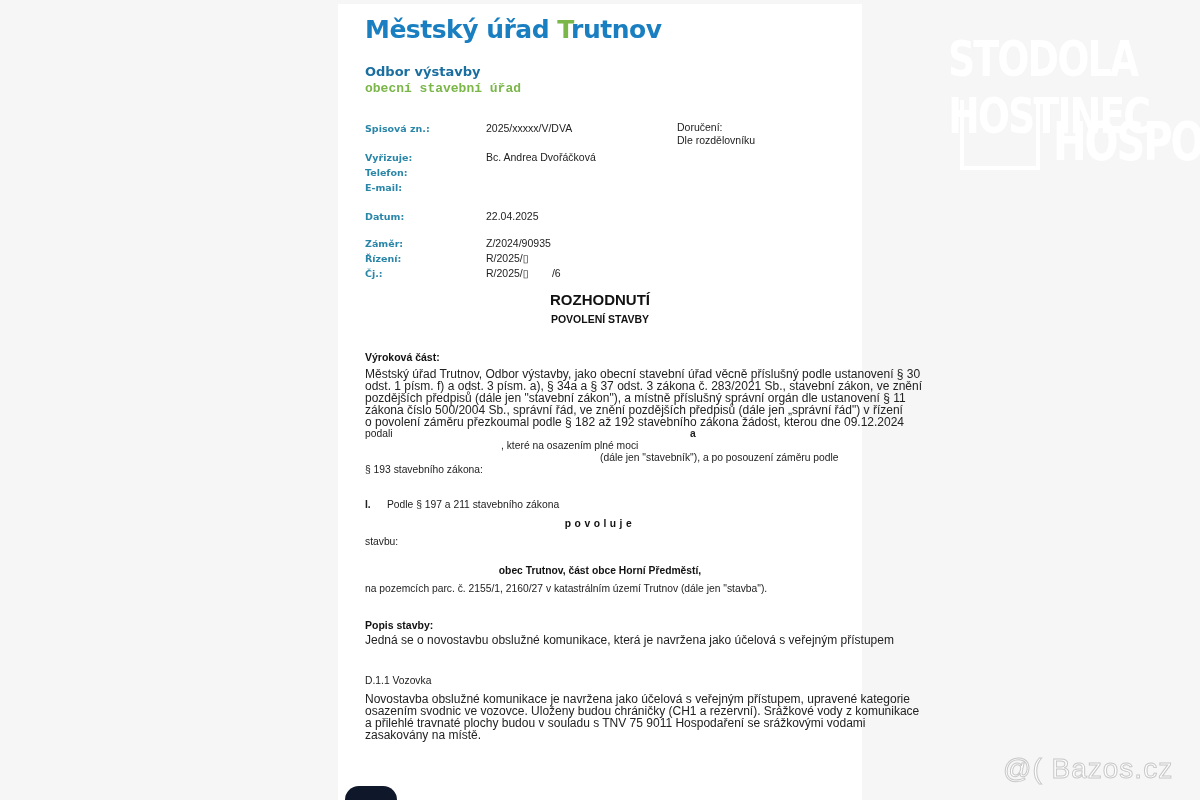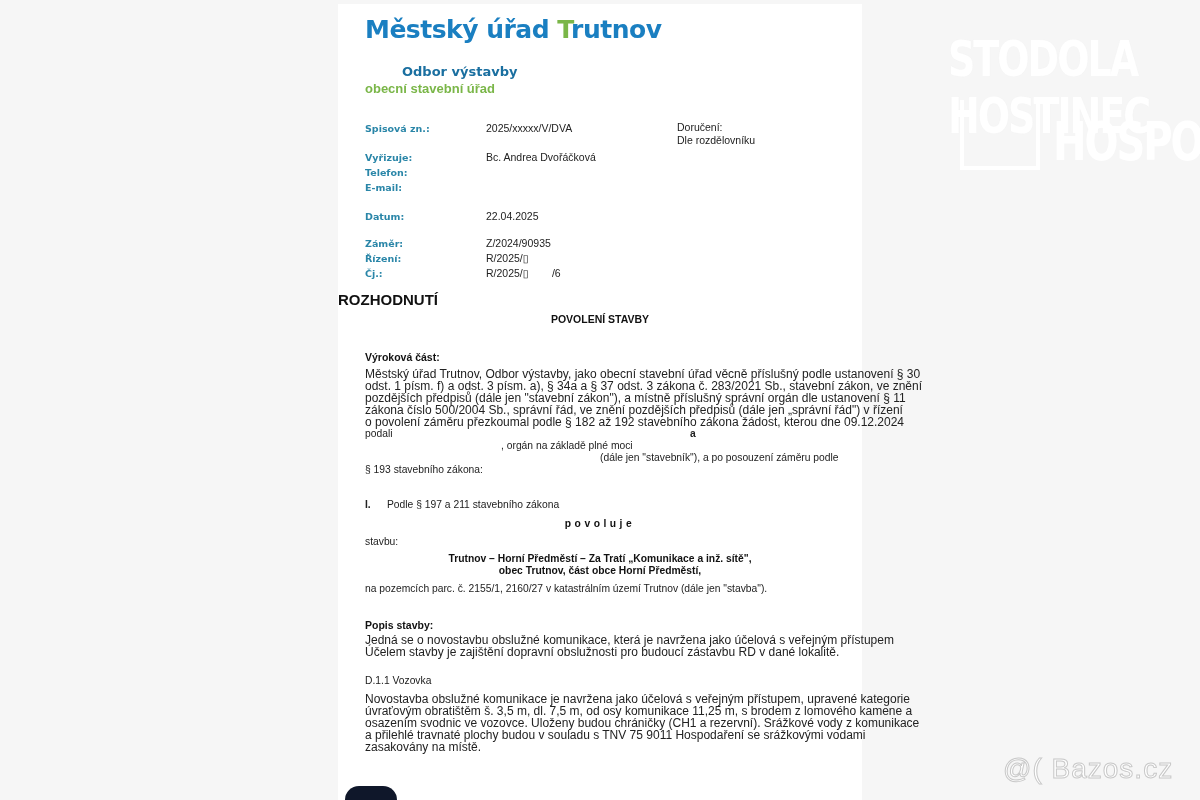"Odbor výstavby" .dept { margin-left: 37px -> none }
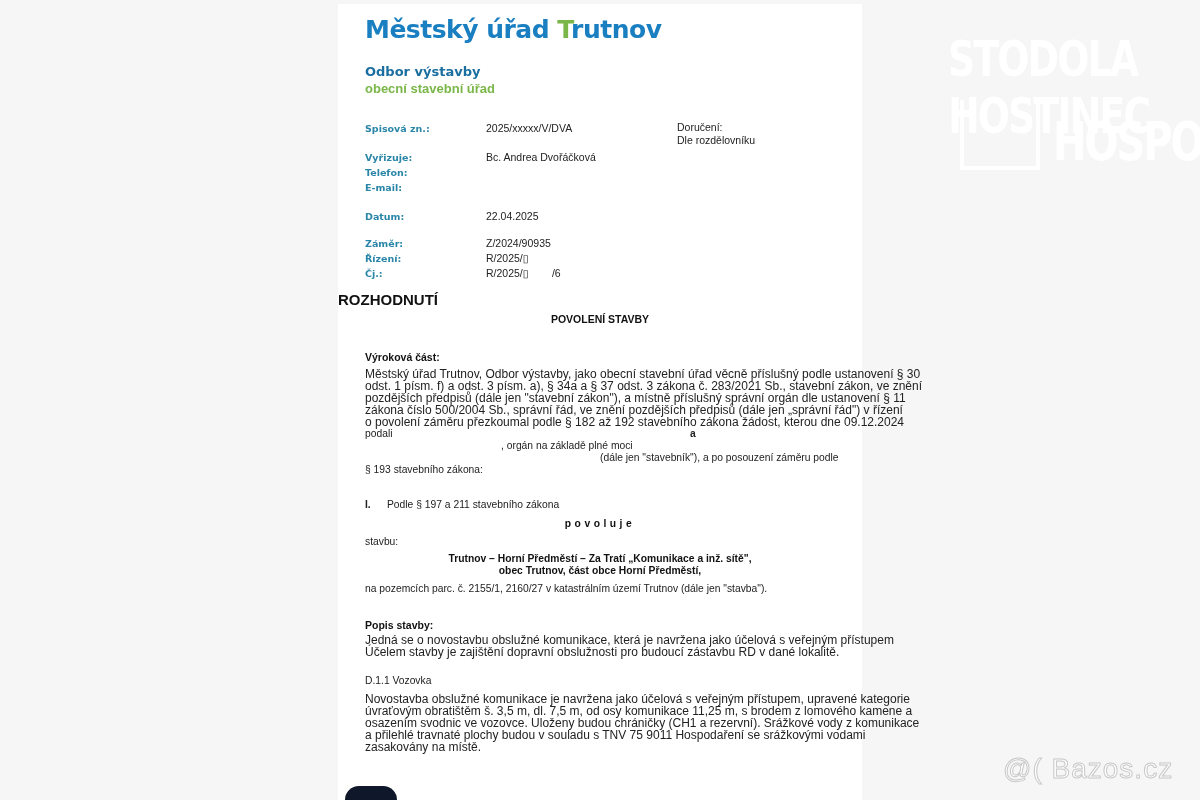"obecní stavební úřad" .dept-sub { font-family: Liberation Sans, sans-serif -> Liberation Mono, monospace }
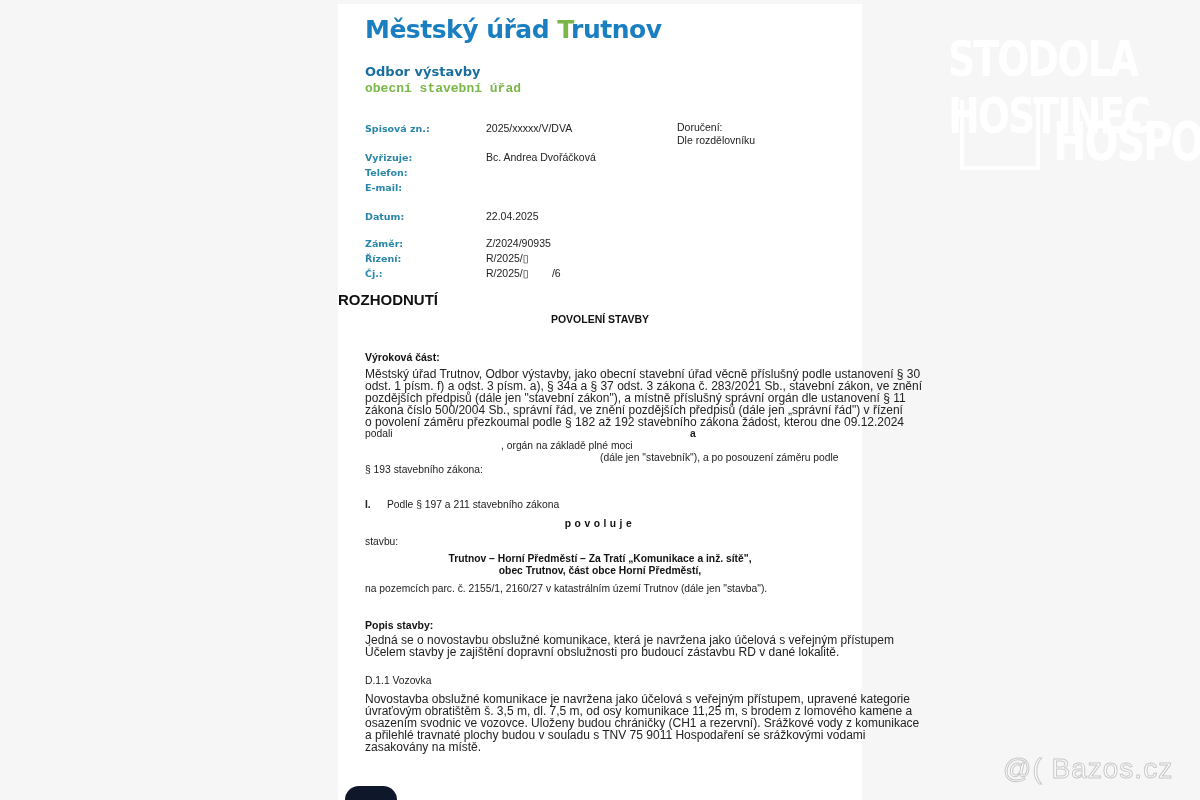"ROZHODNUTÍ" .title { text-align: left -> center }
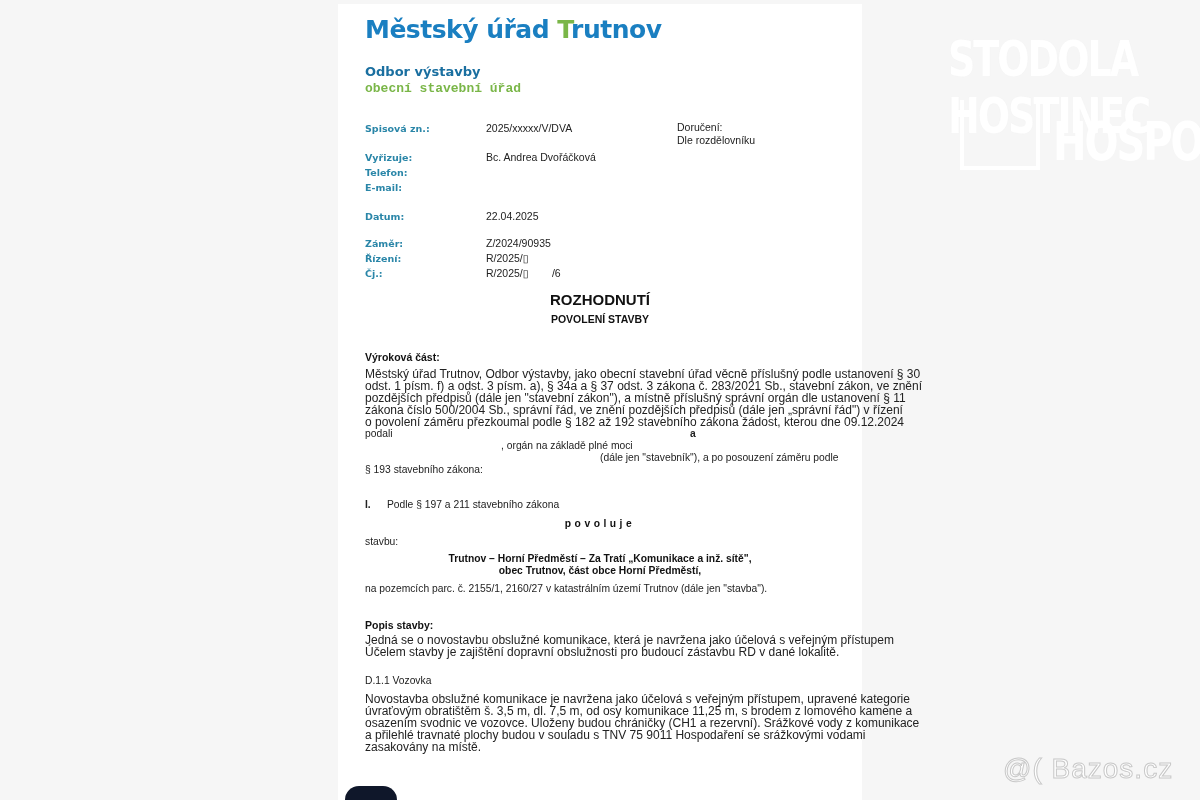", orgán na základě plné" div.abs { text: orgán na základě -> které na osazením }
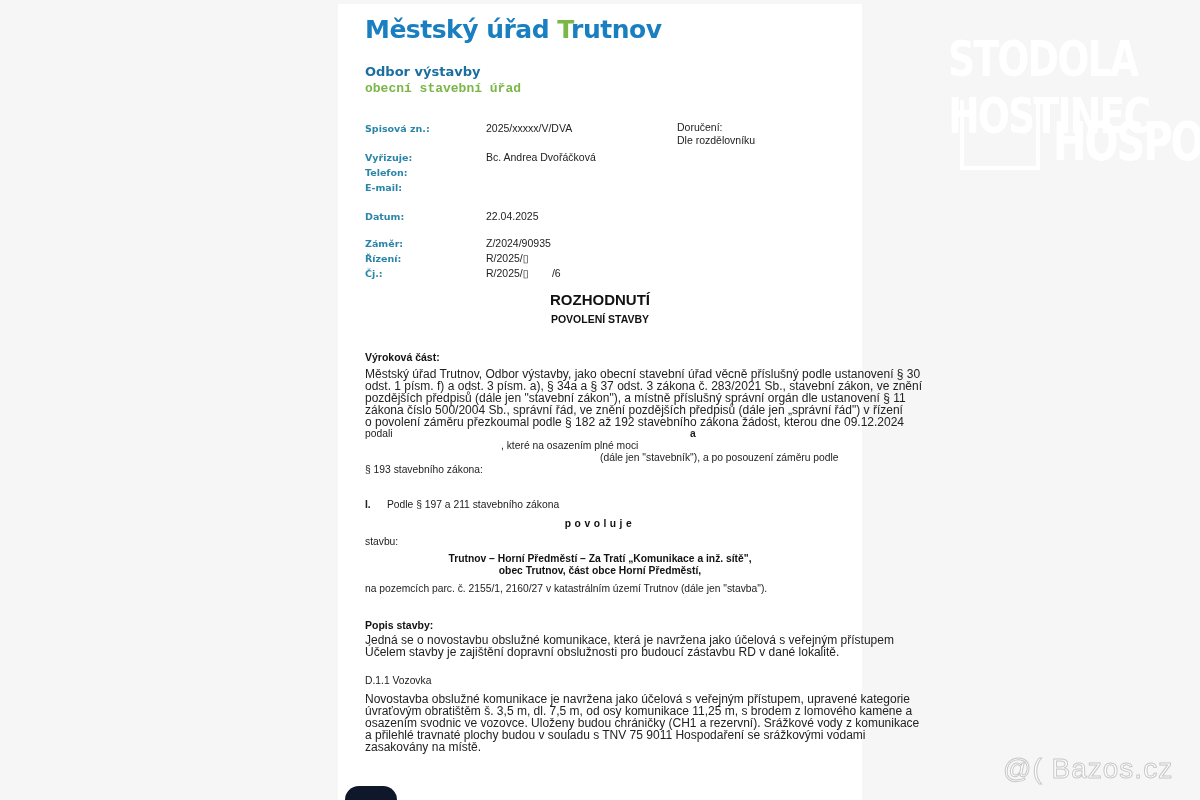"Trutnov – Horní Předměstí –" div.centered { html: <div>Trutnov – Horní Předměstí – Za Tratí „Komunikace a inž. sítě",</div> -> none }
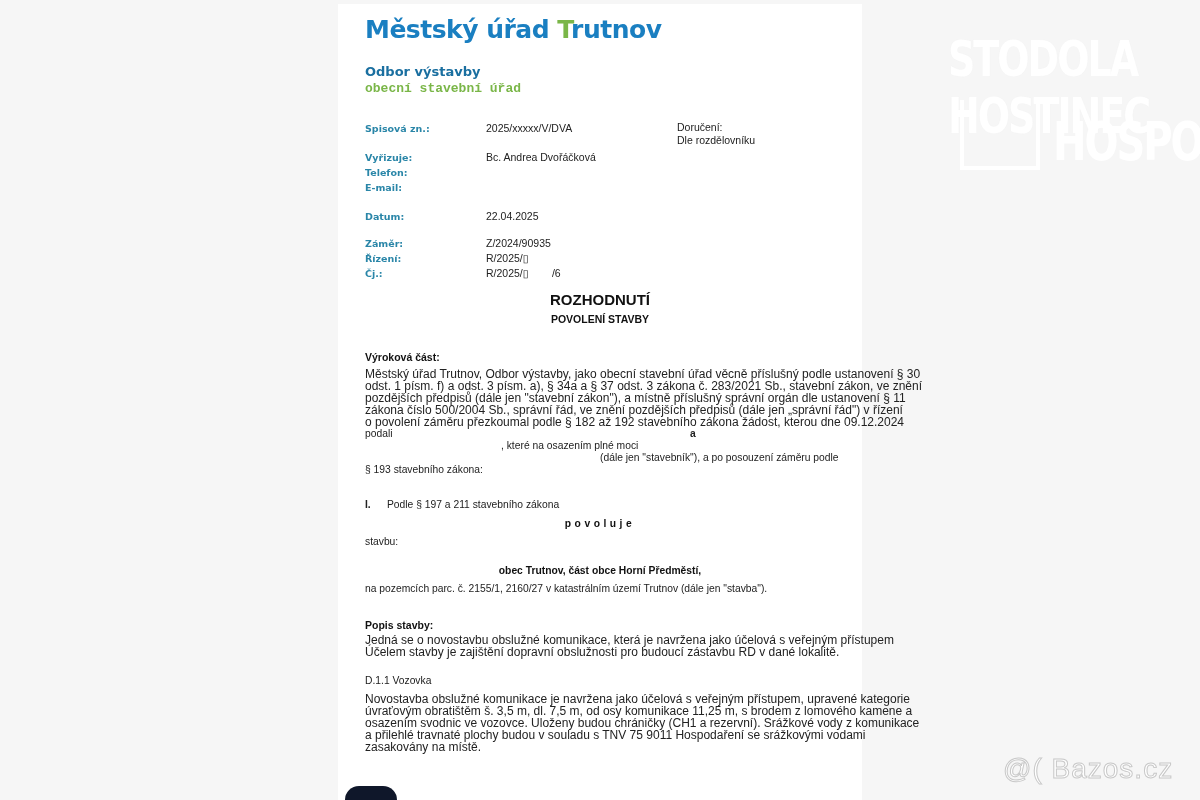"Účelem stavby je zajištění dopravní" span.ln { html: <span>Účelem stavby je zajištění dopravní obslužnosti pro budoucí zástavbu RD v dané lokalitě.</span> -> none }
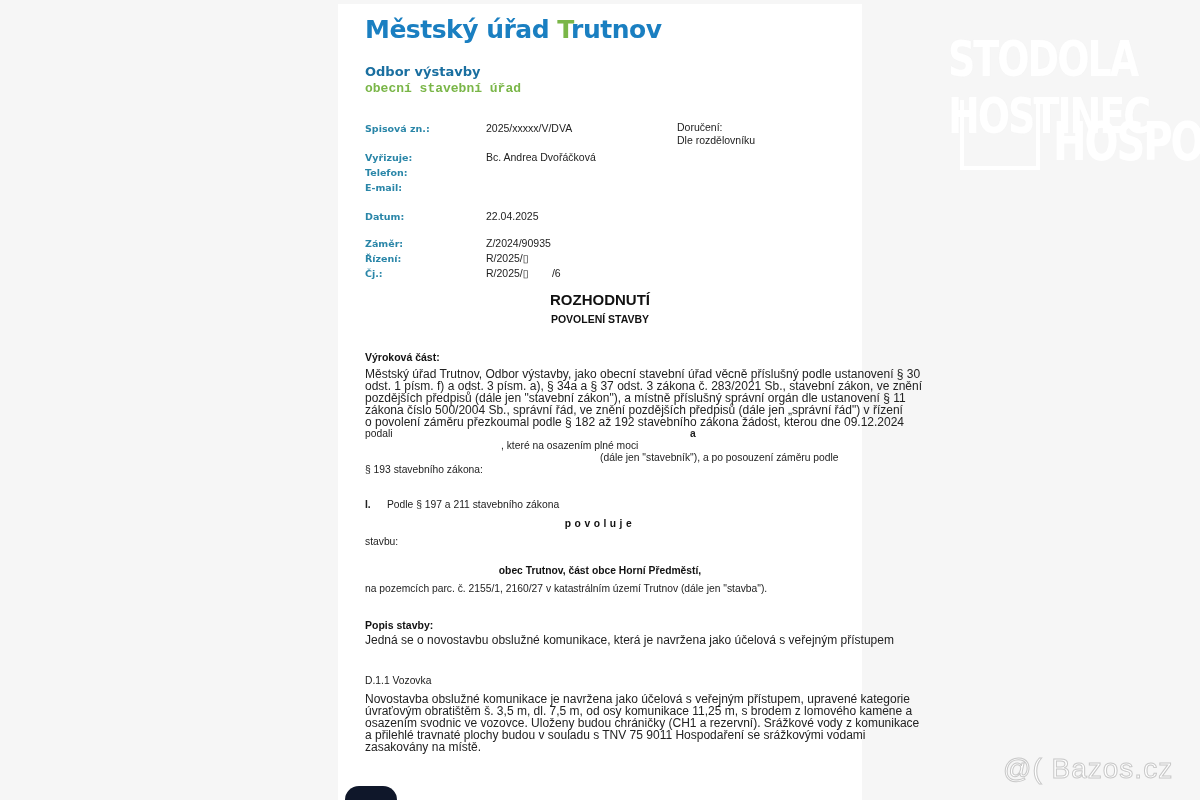"úvraťovým obratištěm š. 3,5 m," span.ln { html: <span>úvraťovým obratištěm š. 3,5 m, dl. 7,5 m, od osy komunikace 11,25 m, s brodem z lomového kamene a</span> -> none }
